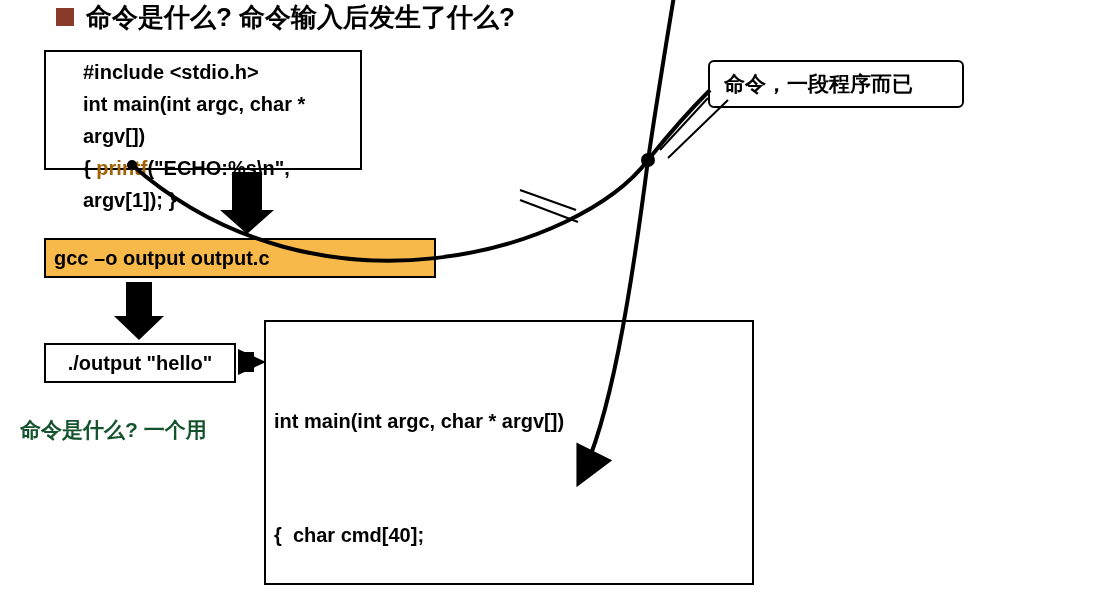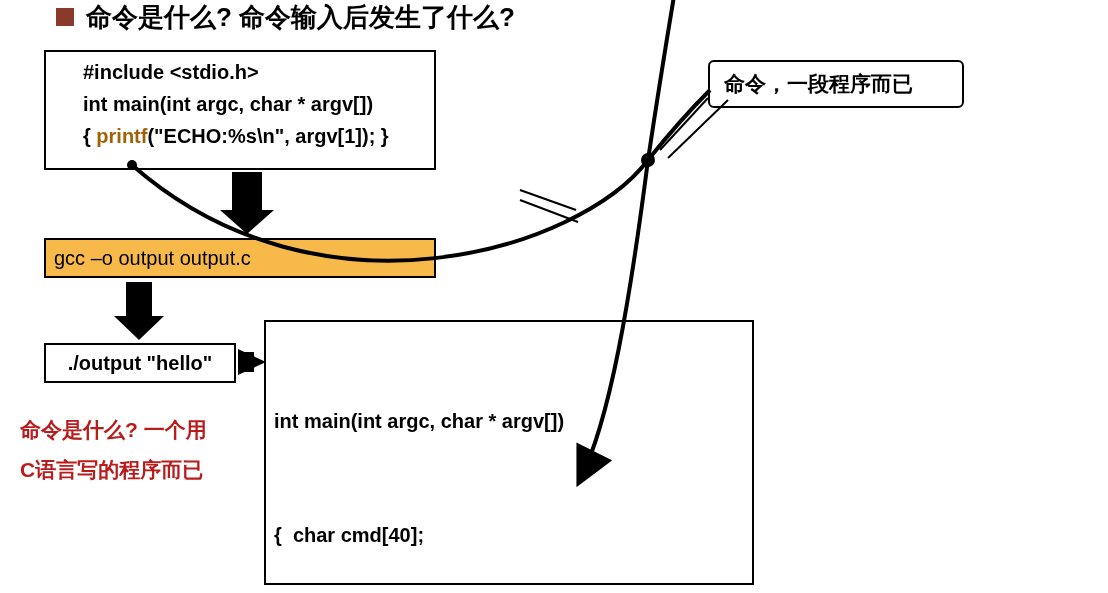"#include <stdio.h>" div.box { width: 392px -> 318px }
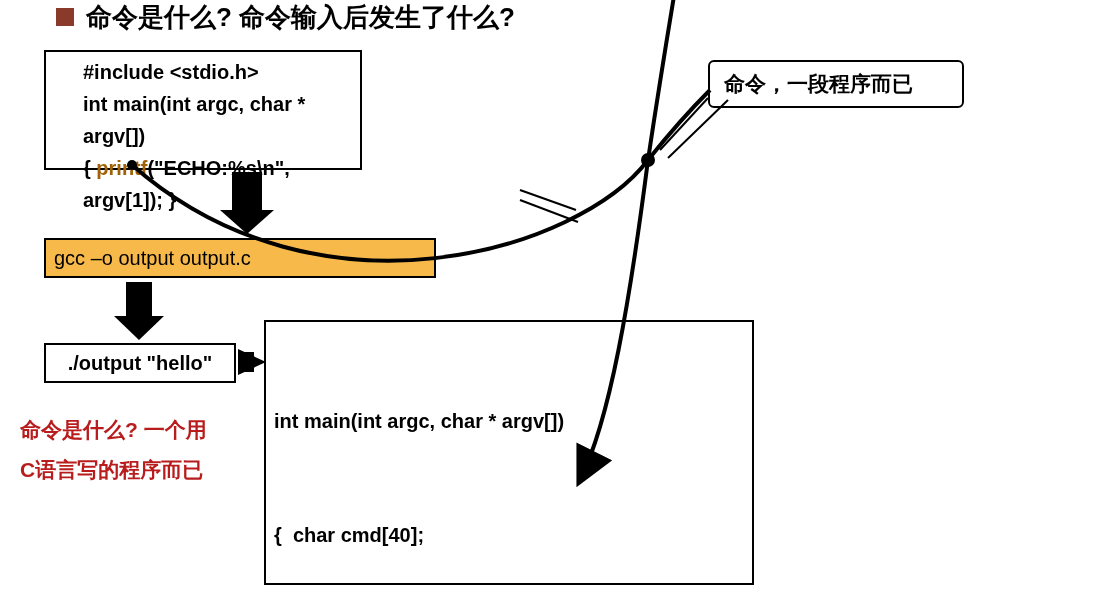"gcc –o output output.c" .gcc-text { font-weight: normal -> bold }
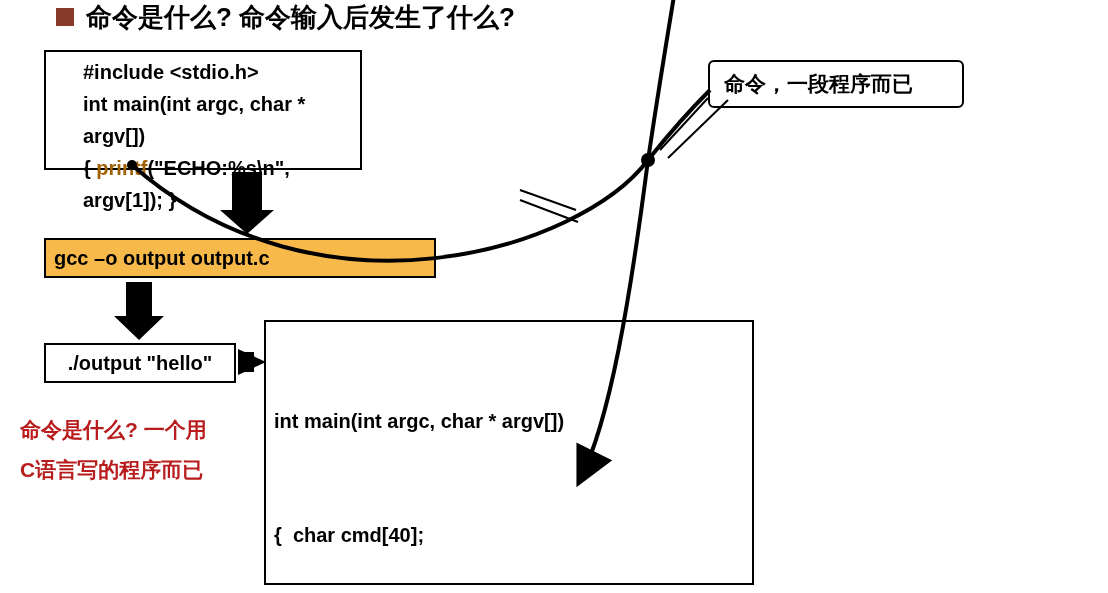"命令是什么? 一个用" .red-note { color: #b91c1c -> #14532d }
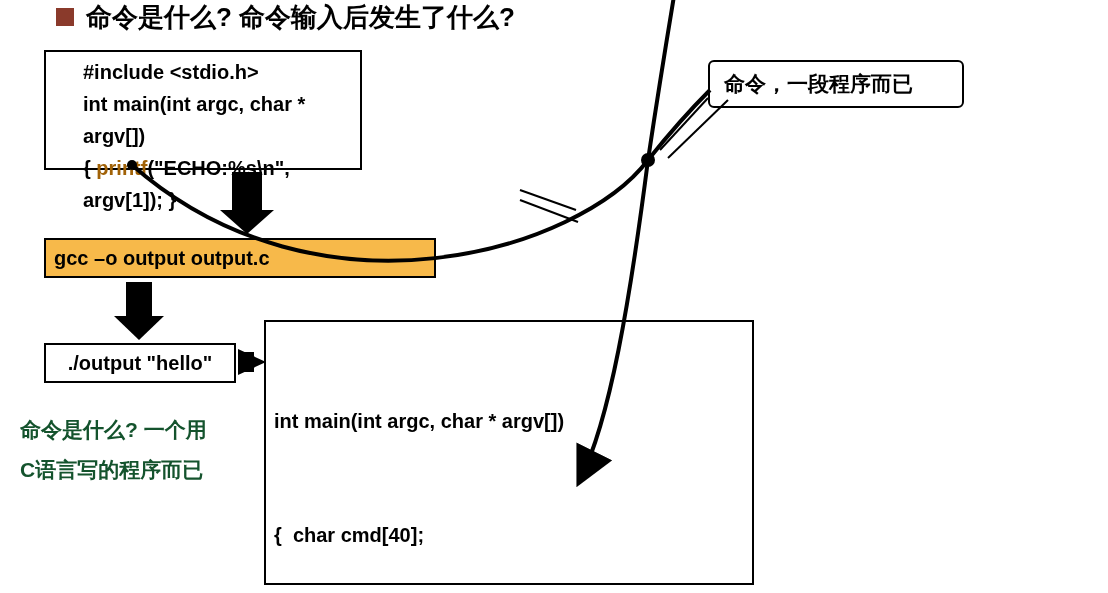"C语言写的程序而已" div { html: <div>C语言写的程序而已</div> -> none }
